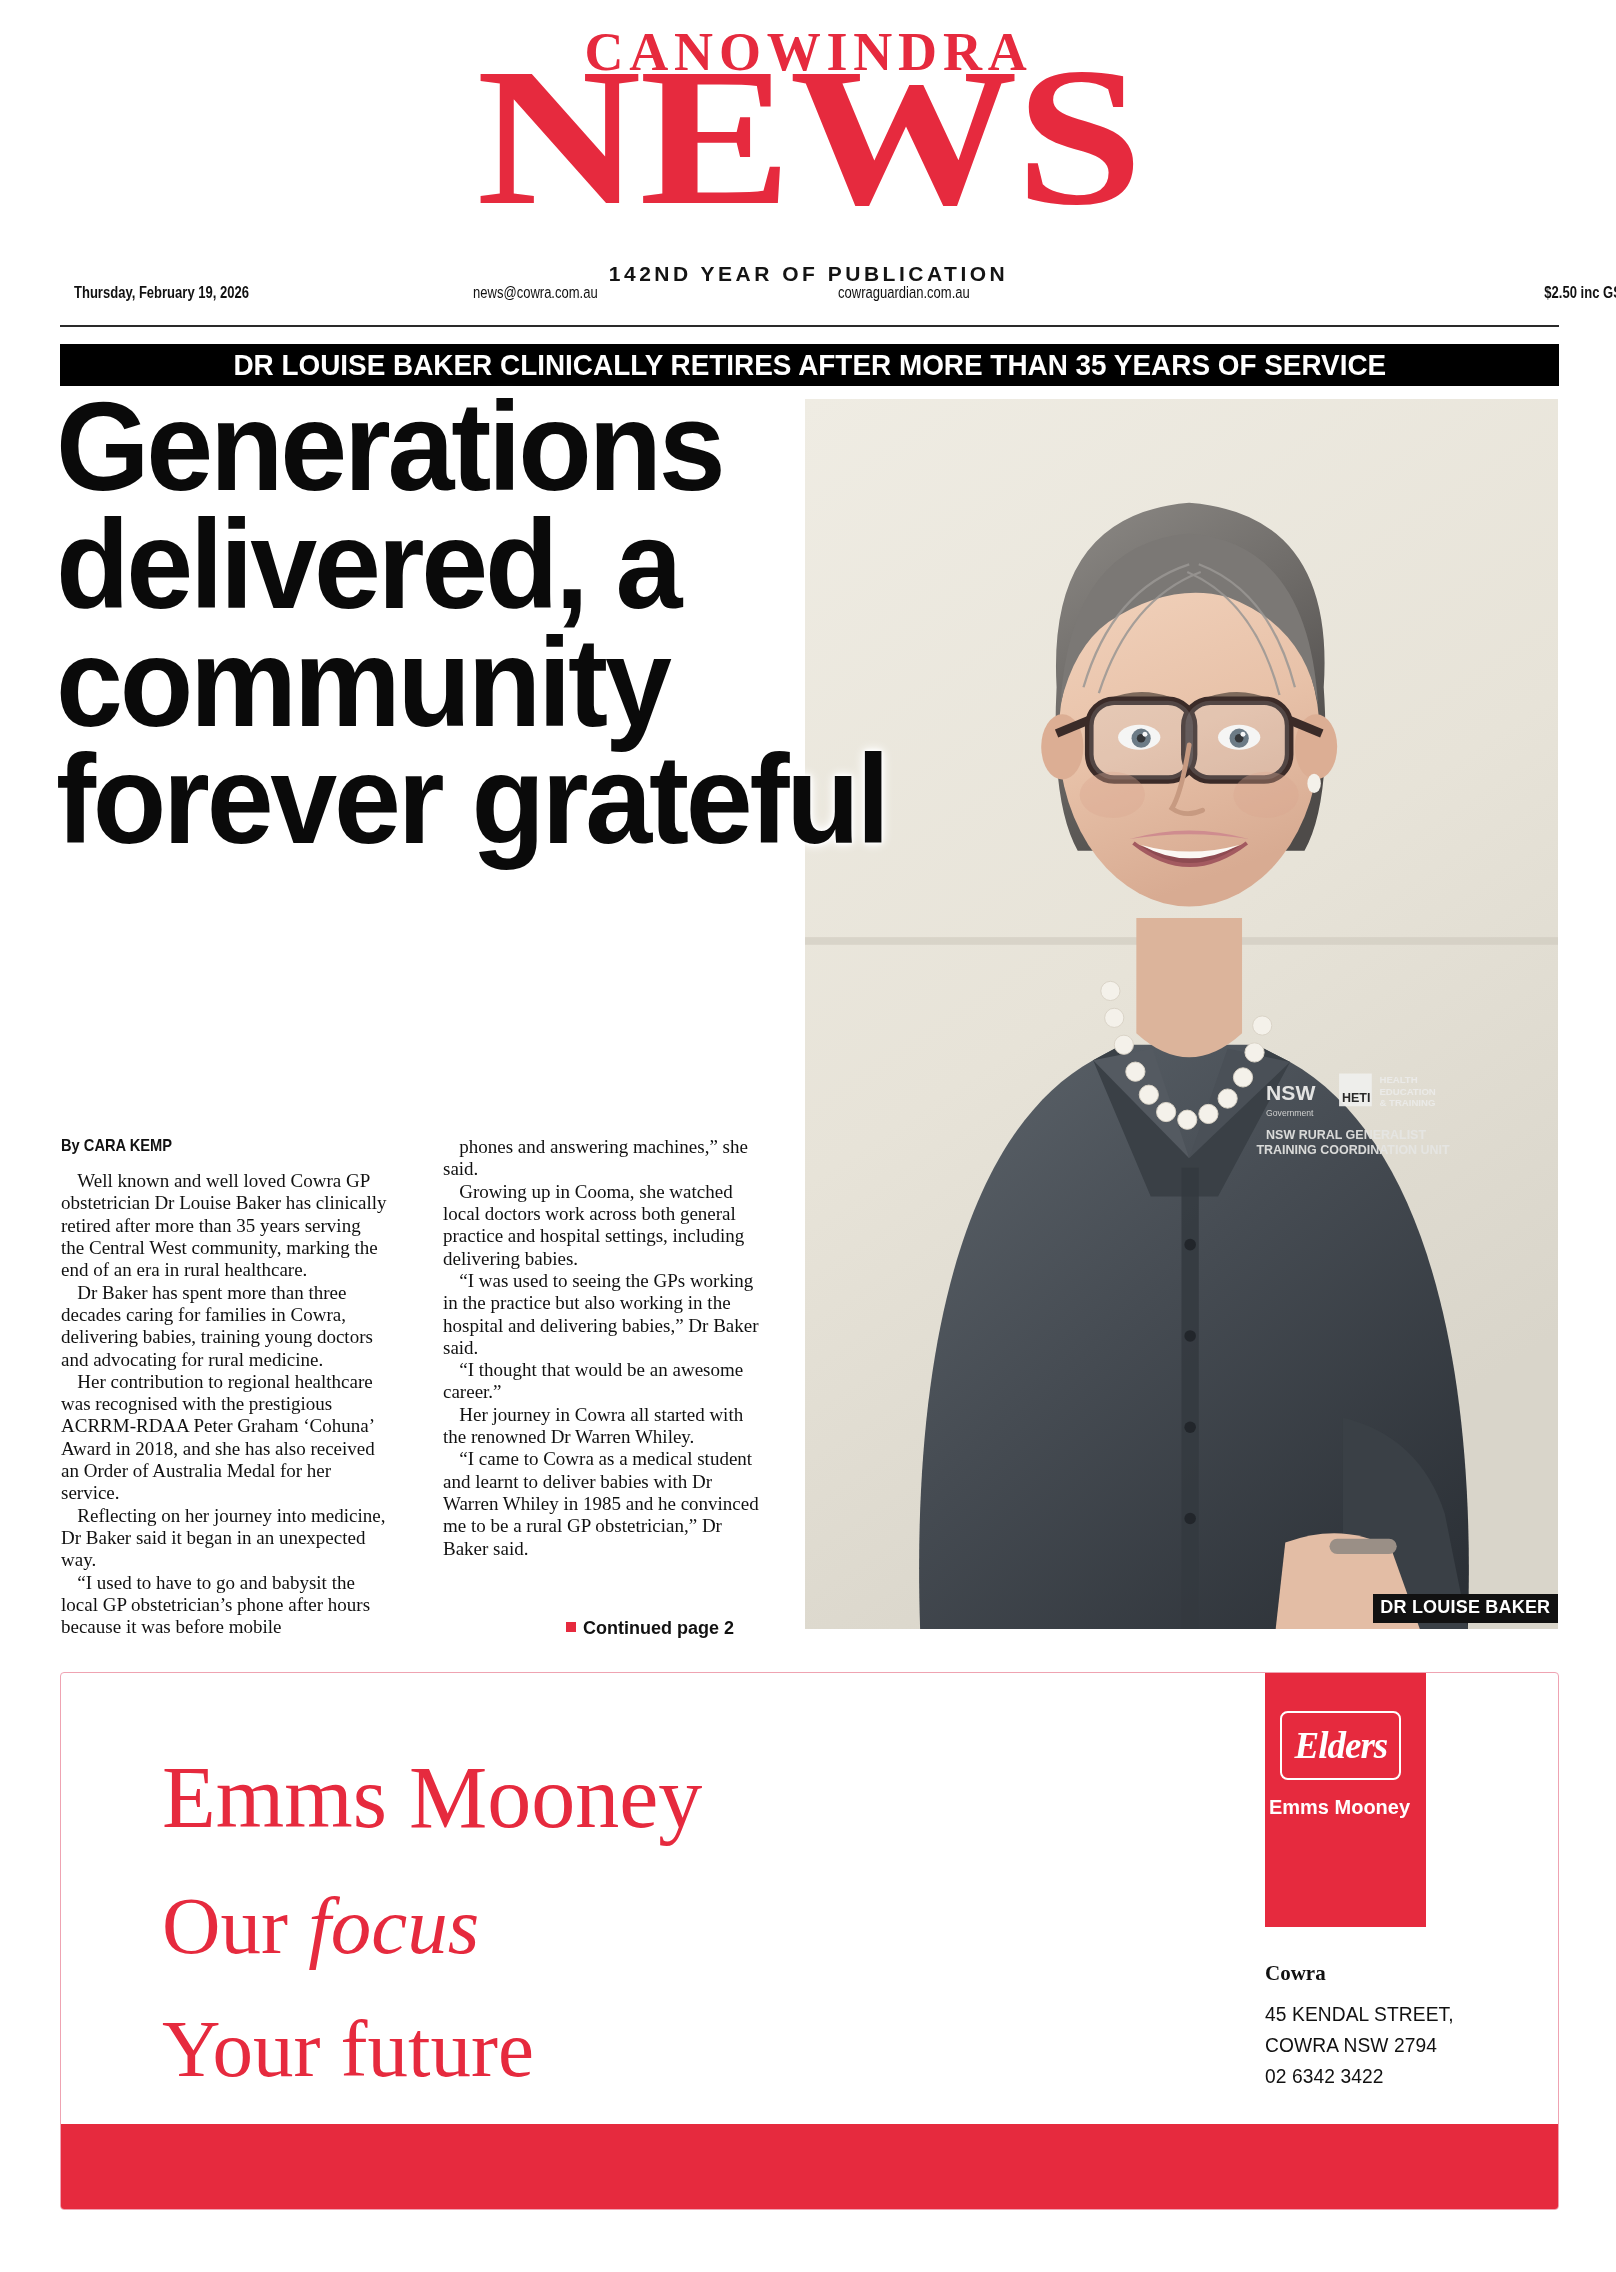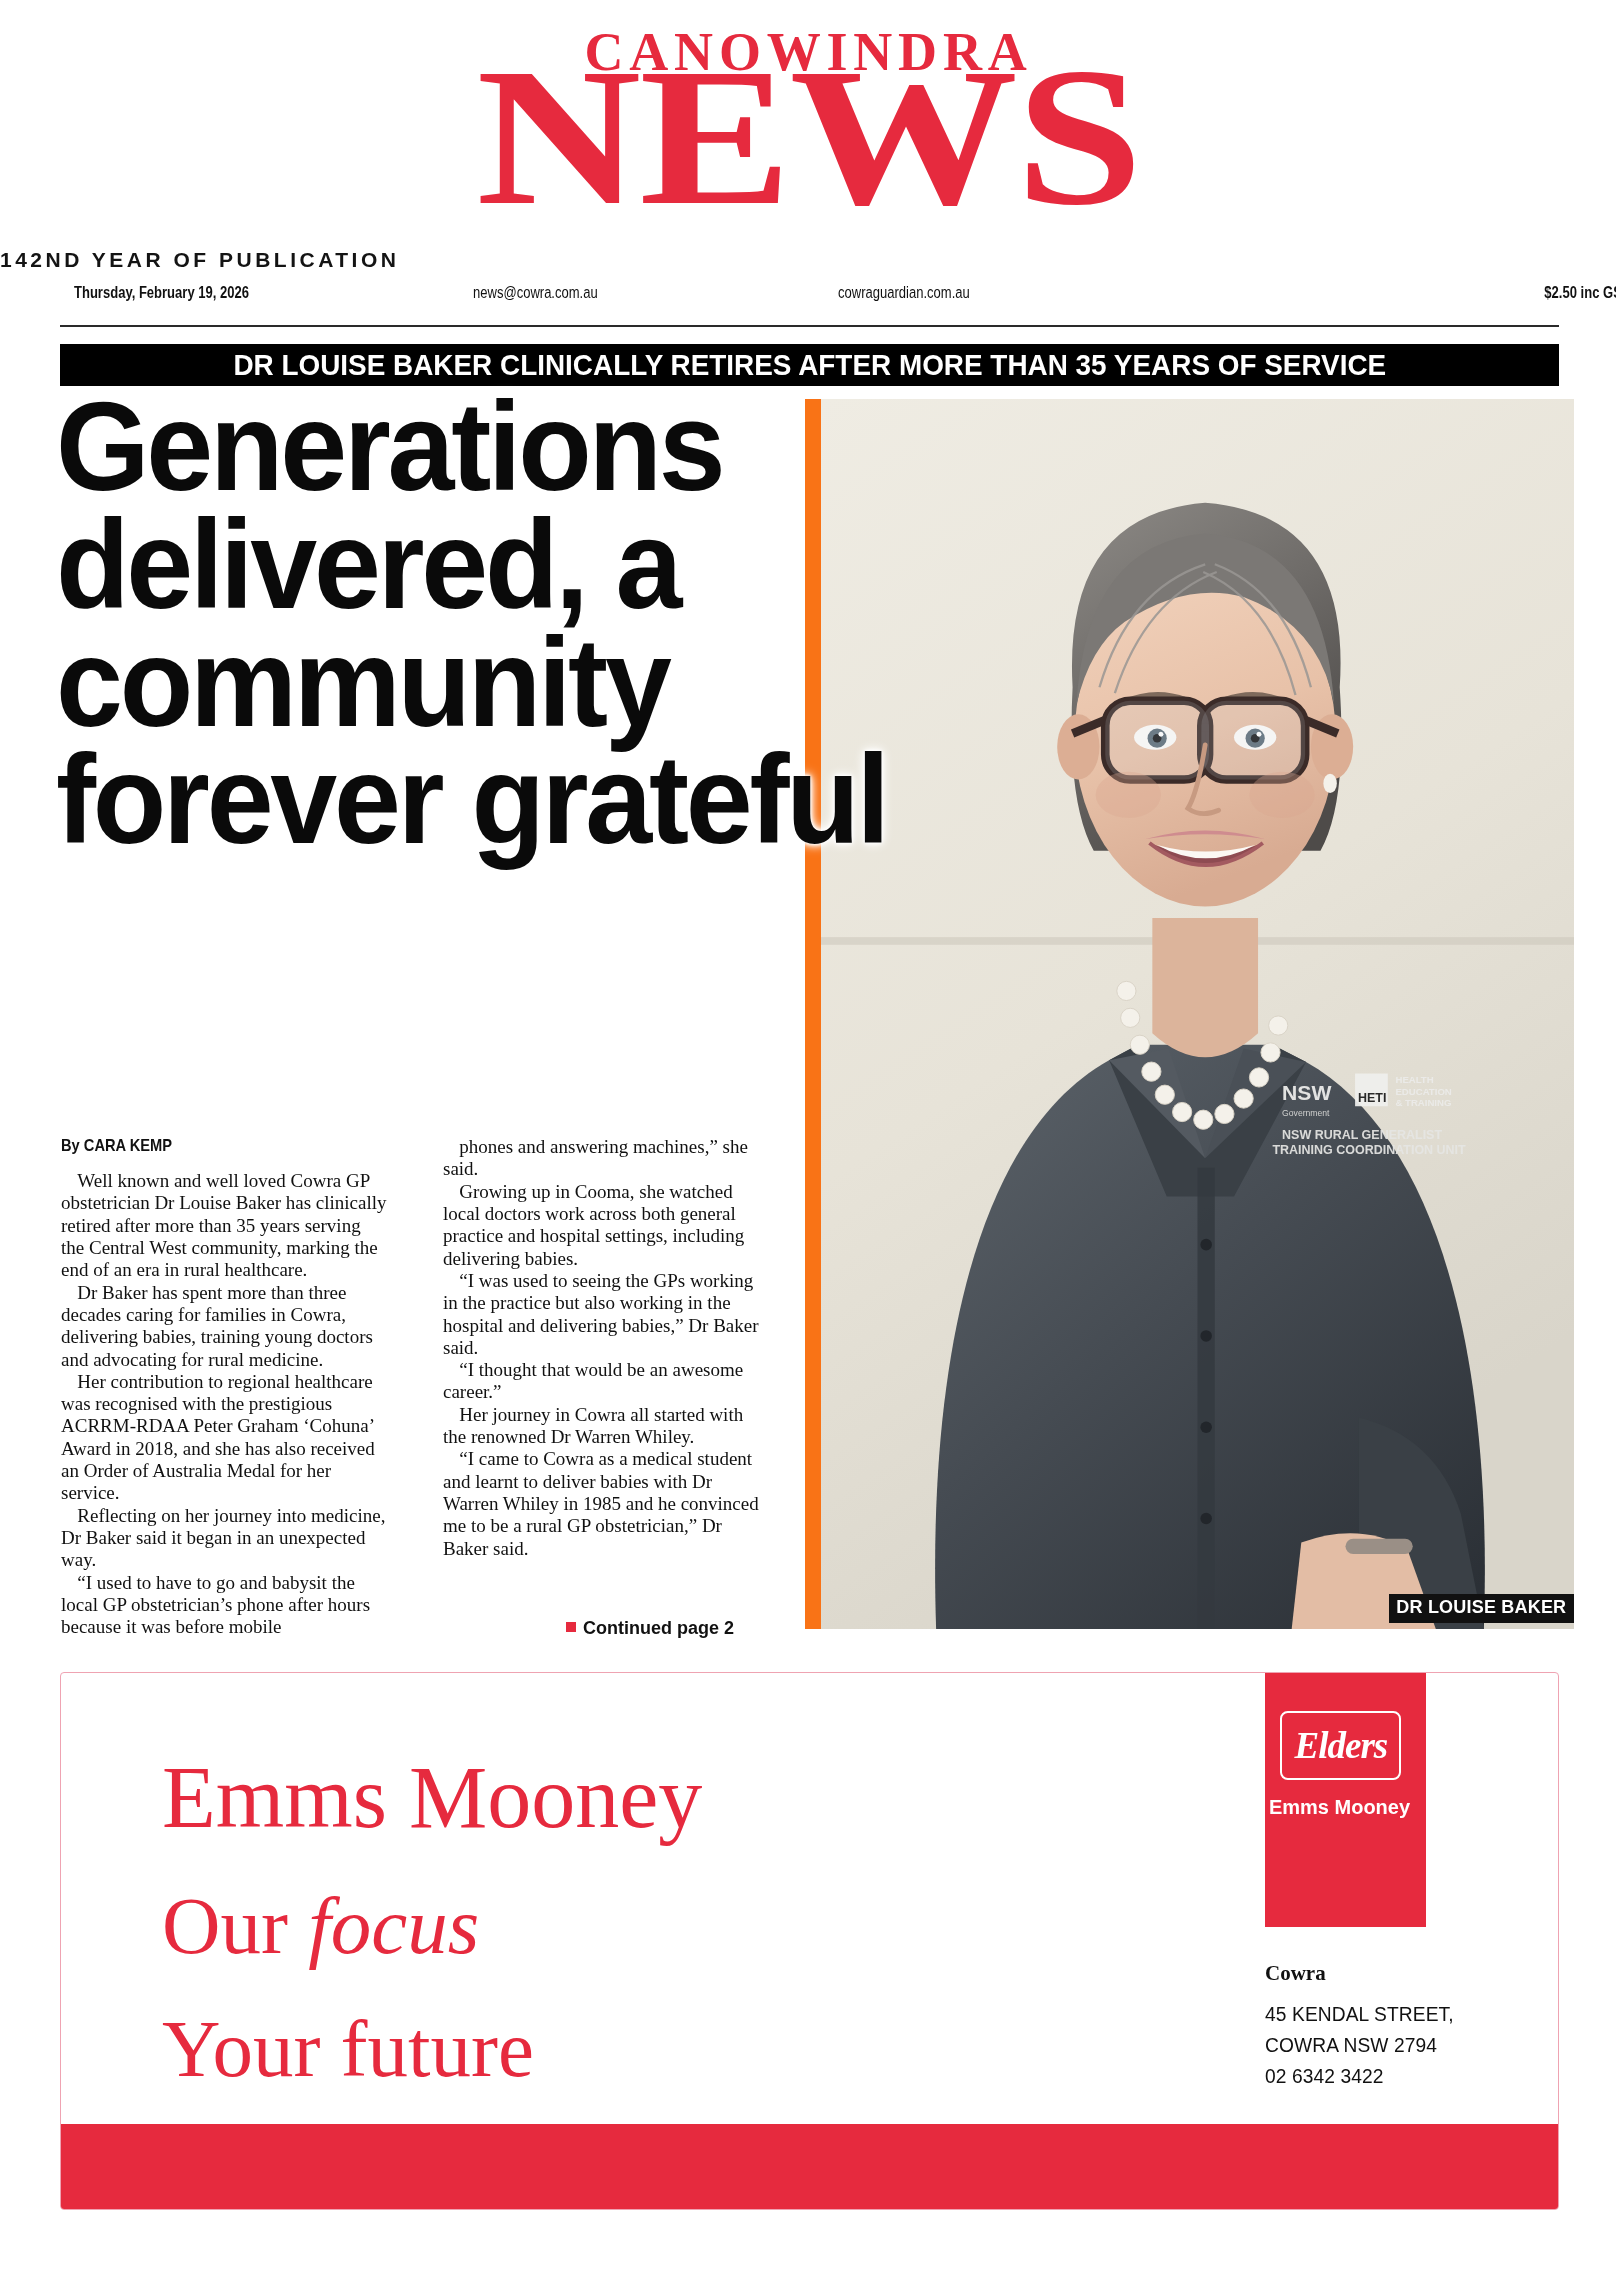"142ND YEAR OF PUBLICATION" .mh-year { text-align: left -> center; top: 248px -> 262px }
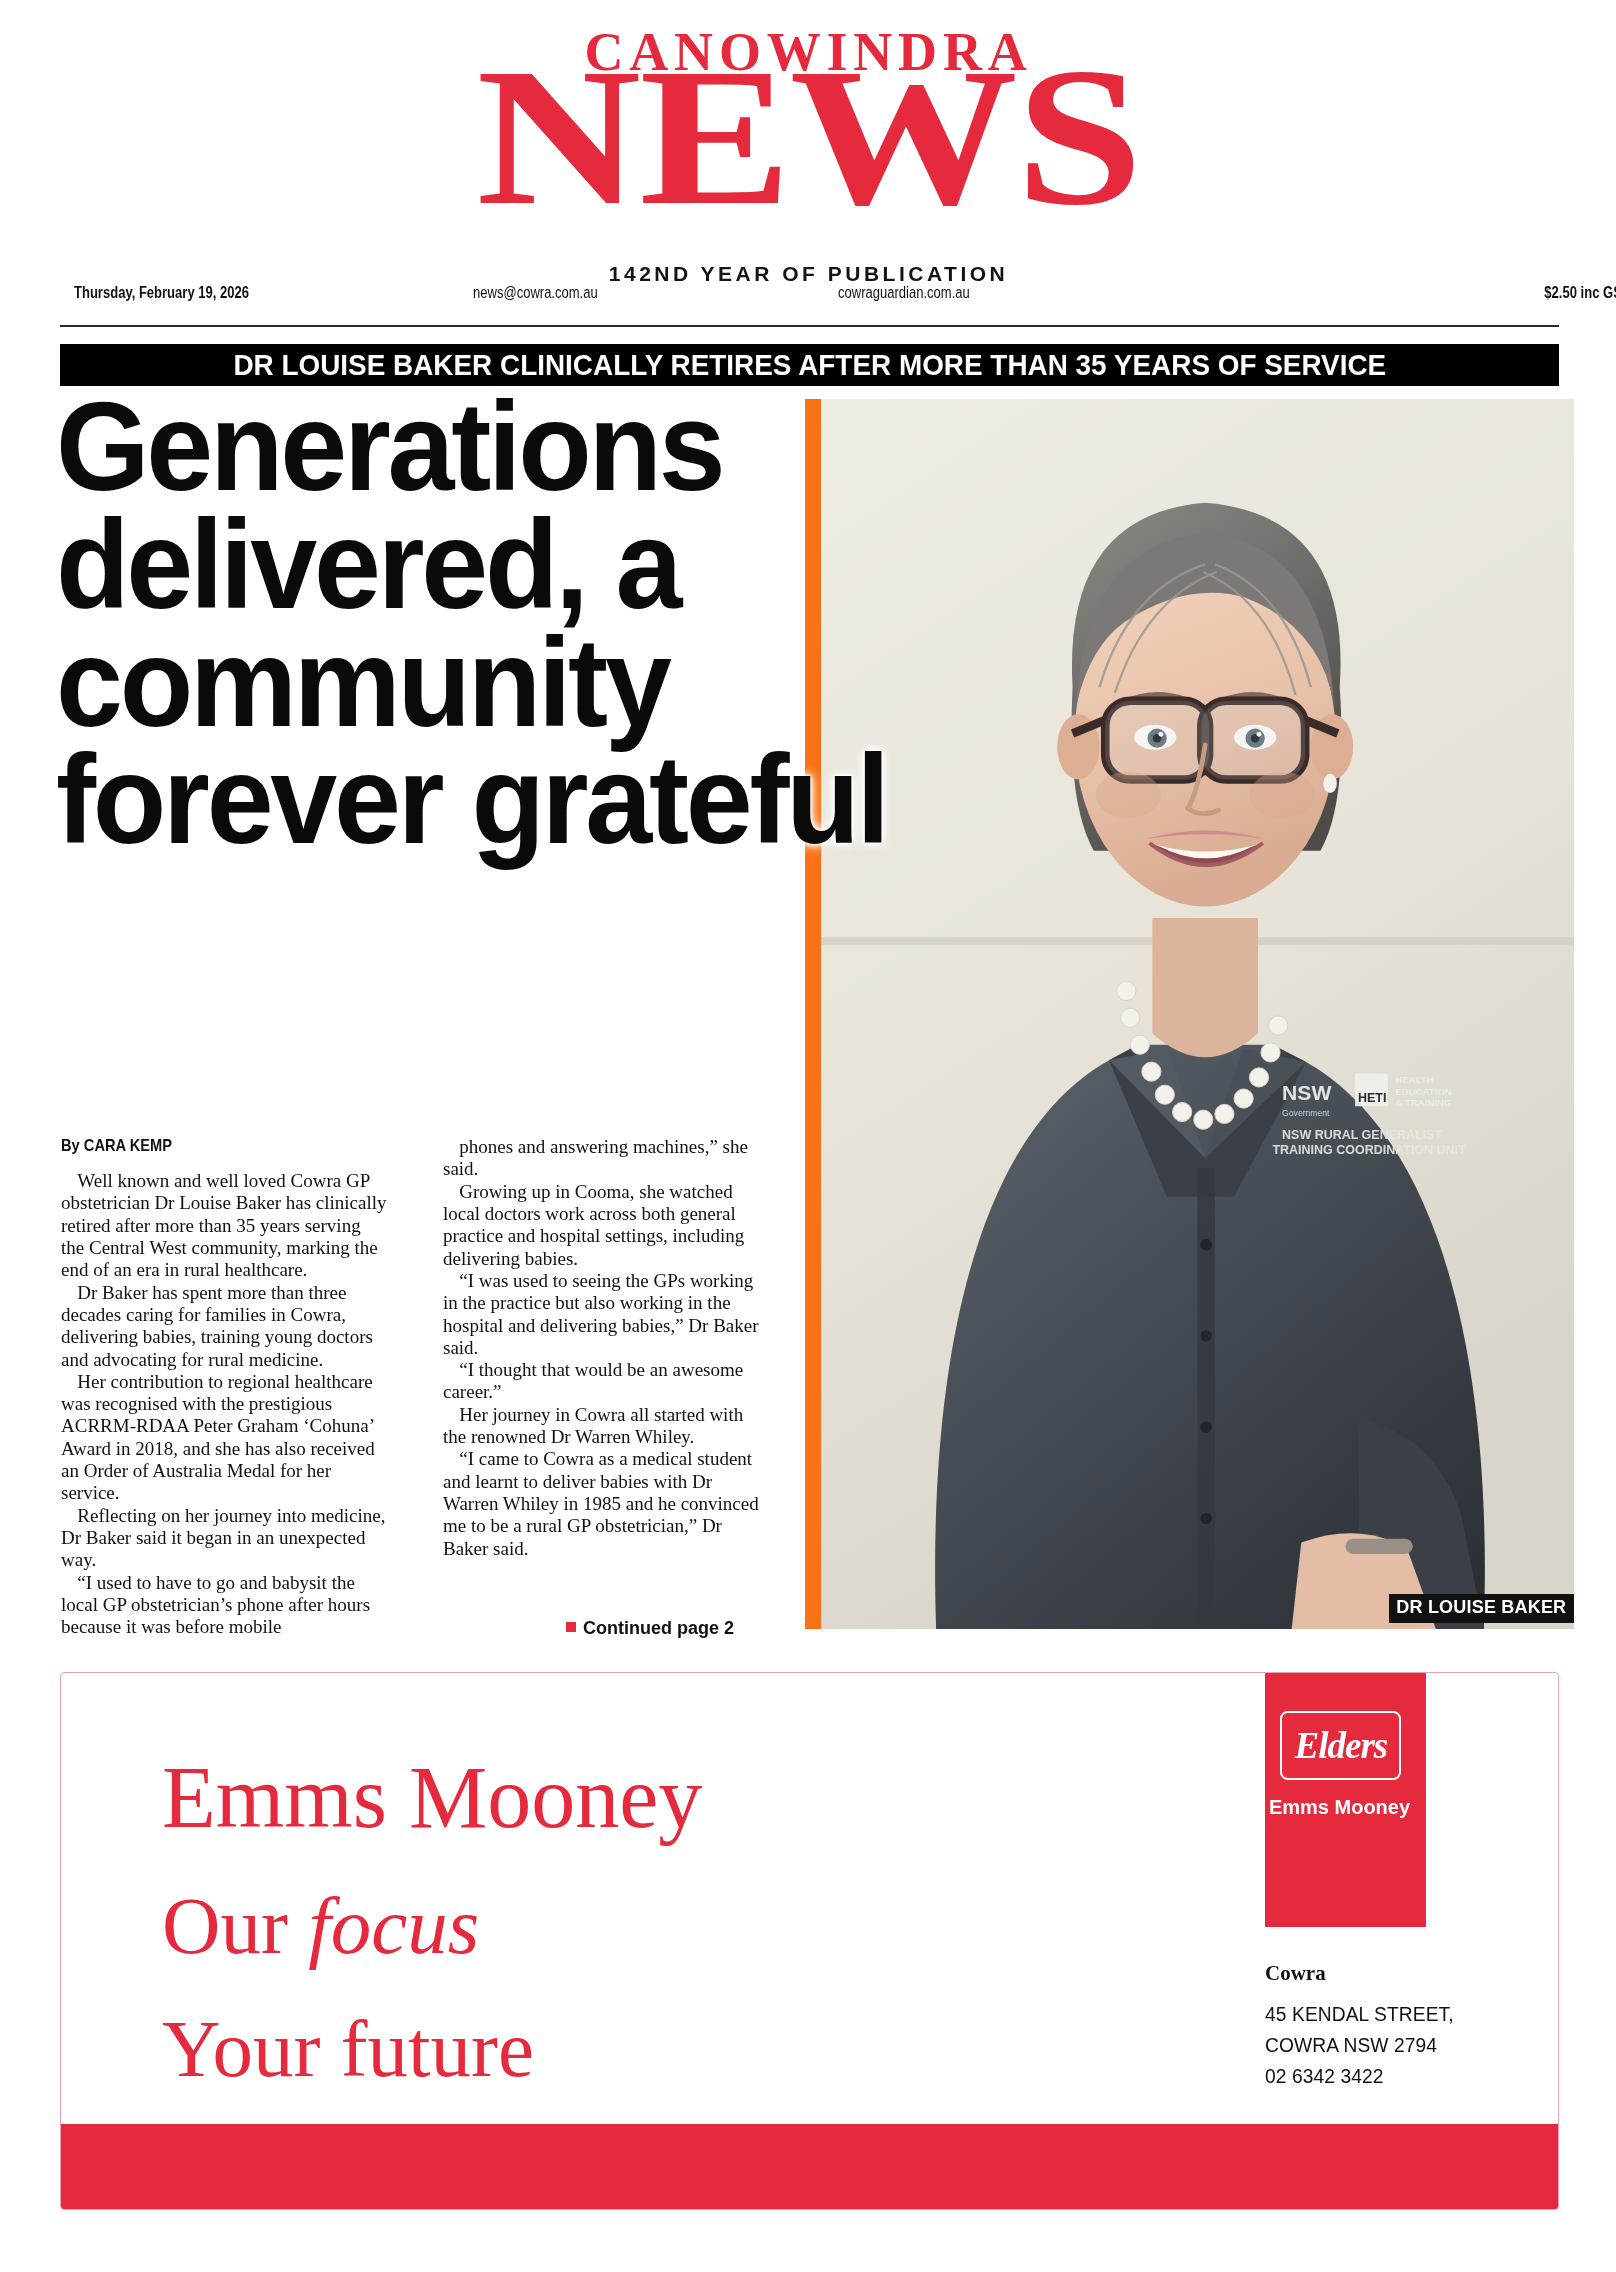"NSW" .photo { background: #f97316 -> #e5e5e5; padding-left: 16px -> none }
